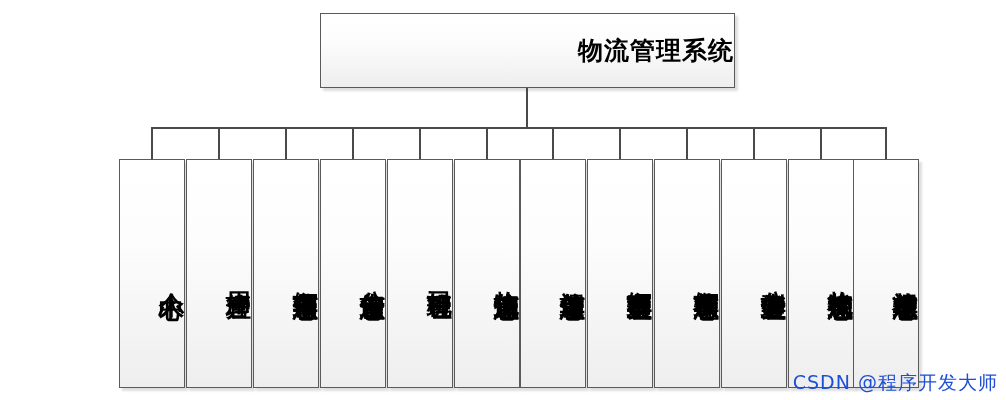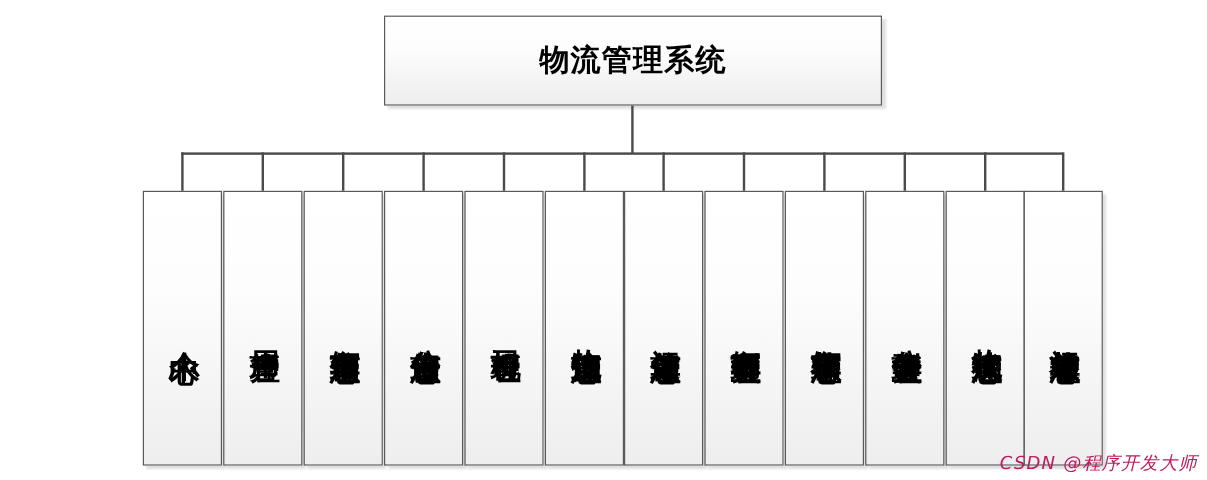"物流管理系统" .node { justify-content: center -> flex-end }
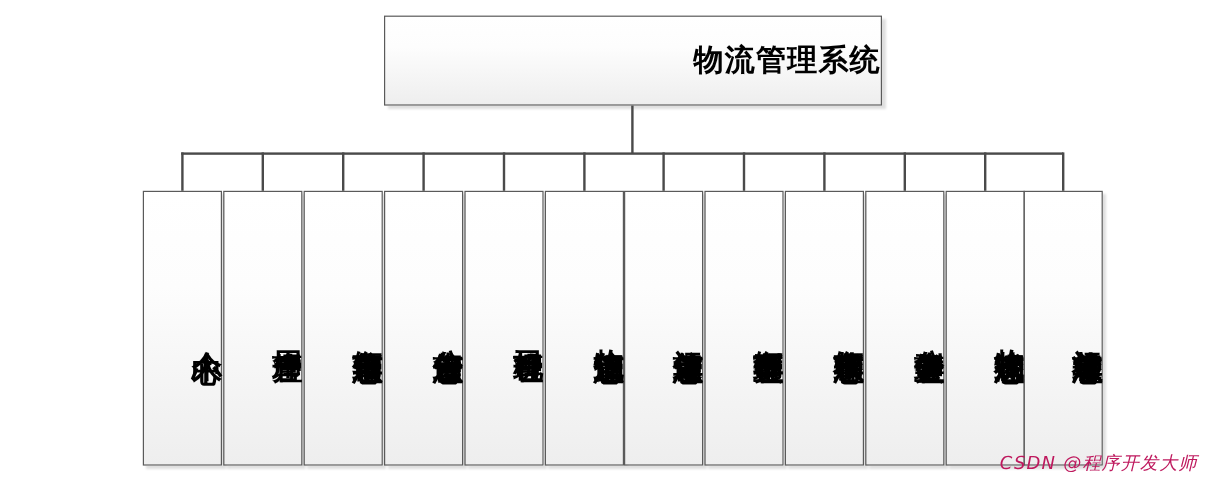"CSDN @程序开发大师" .watermark { color: #be185d -> #1d4ed8; font-size: 15px -> 19px; font-style: italic -> none }
